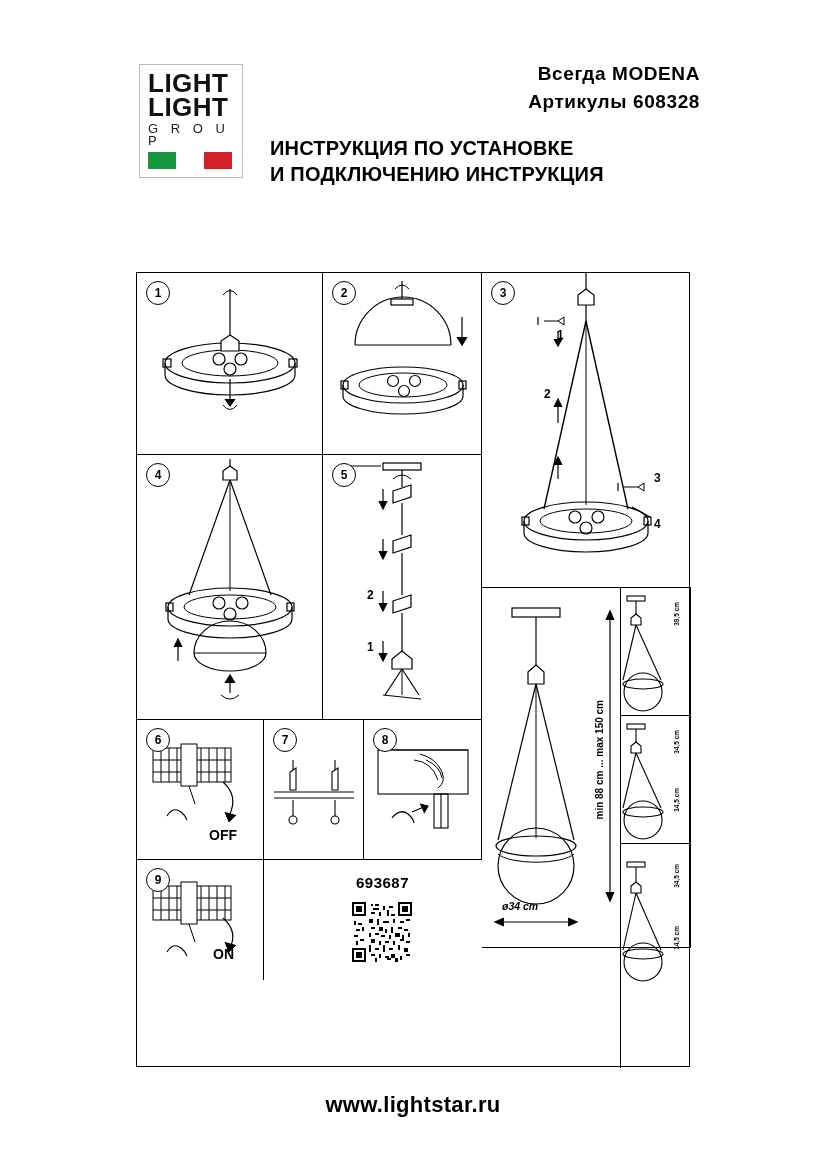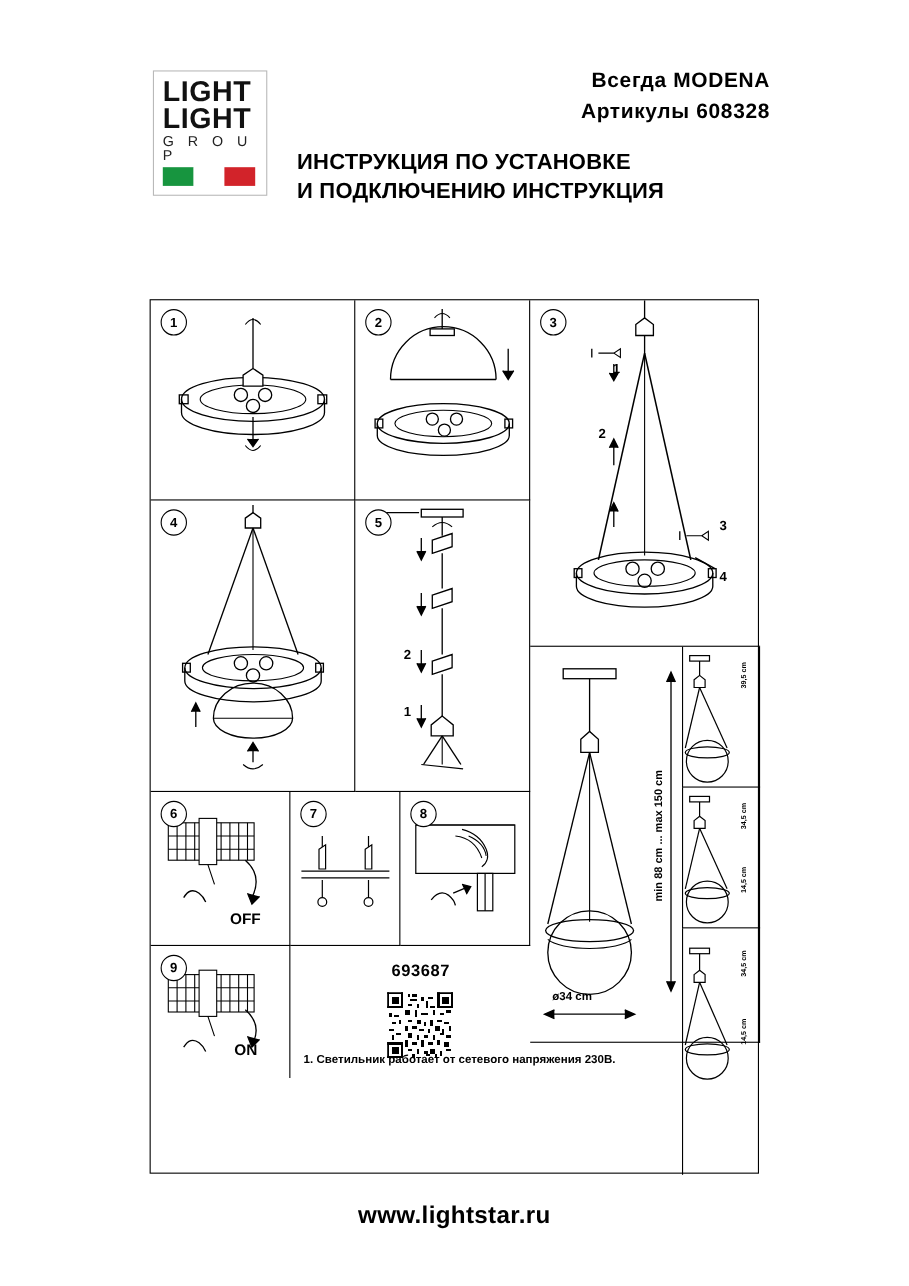"ø34 cm" div.dimtxt { font-style: none -> italic }
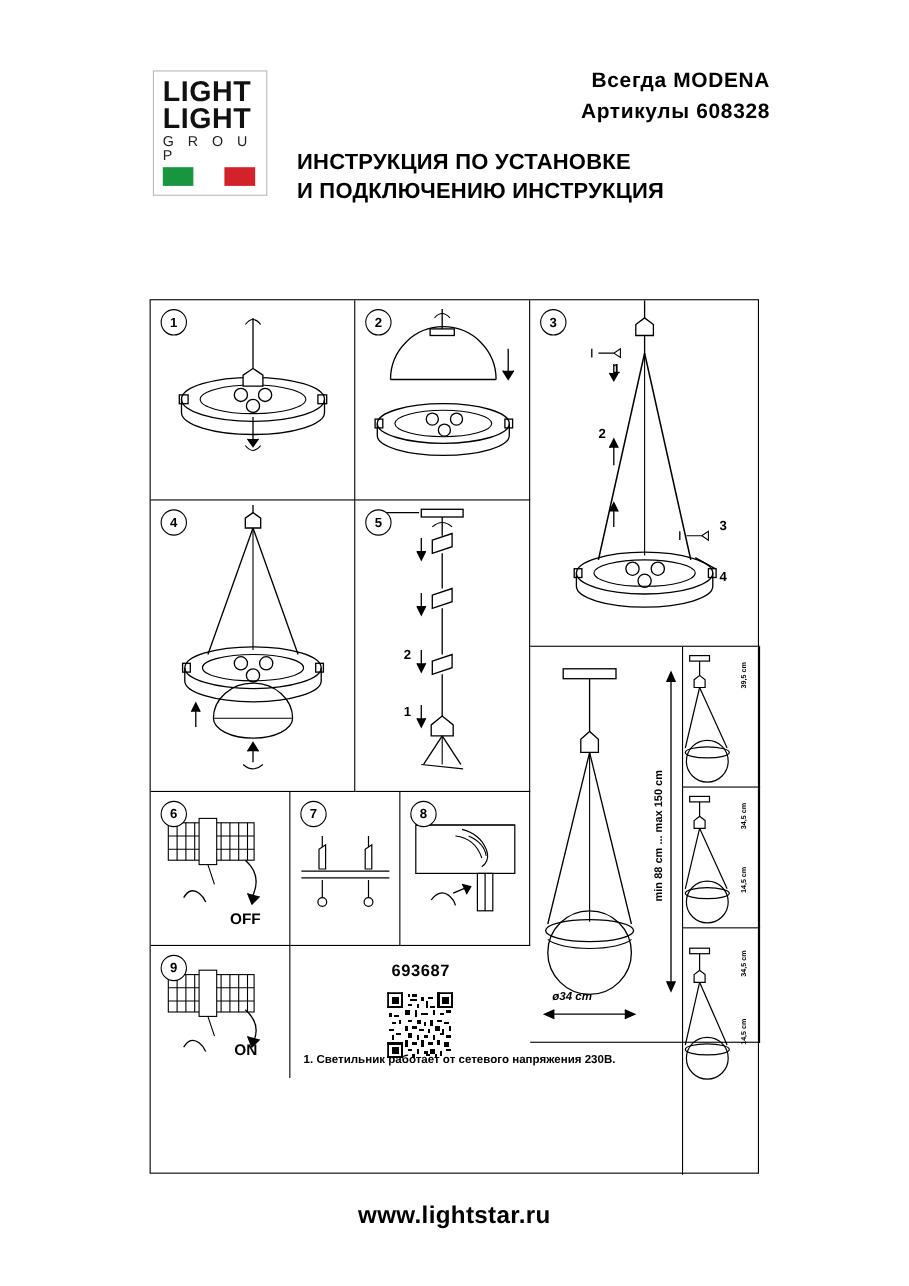"1. Светильник работает от сетевого" div { html: <div>1. Светильник работает от сетевого напряжения 230В.</div> -> none }
